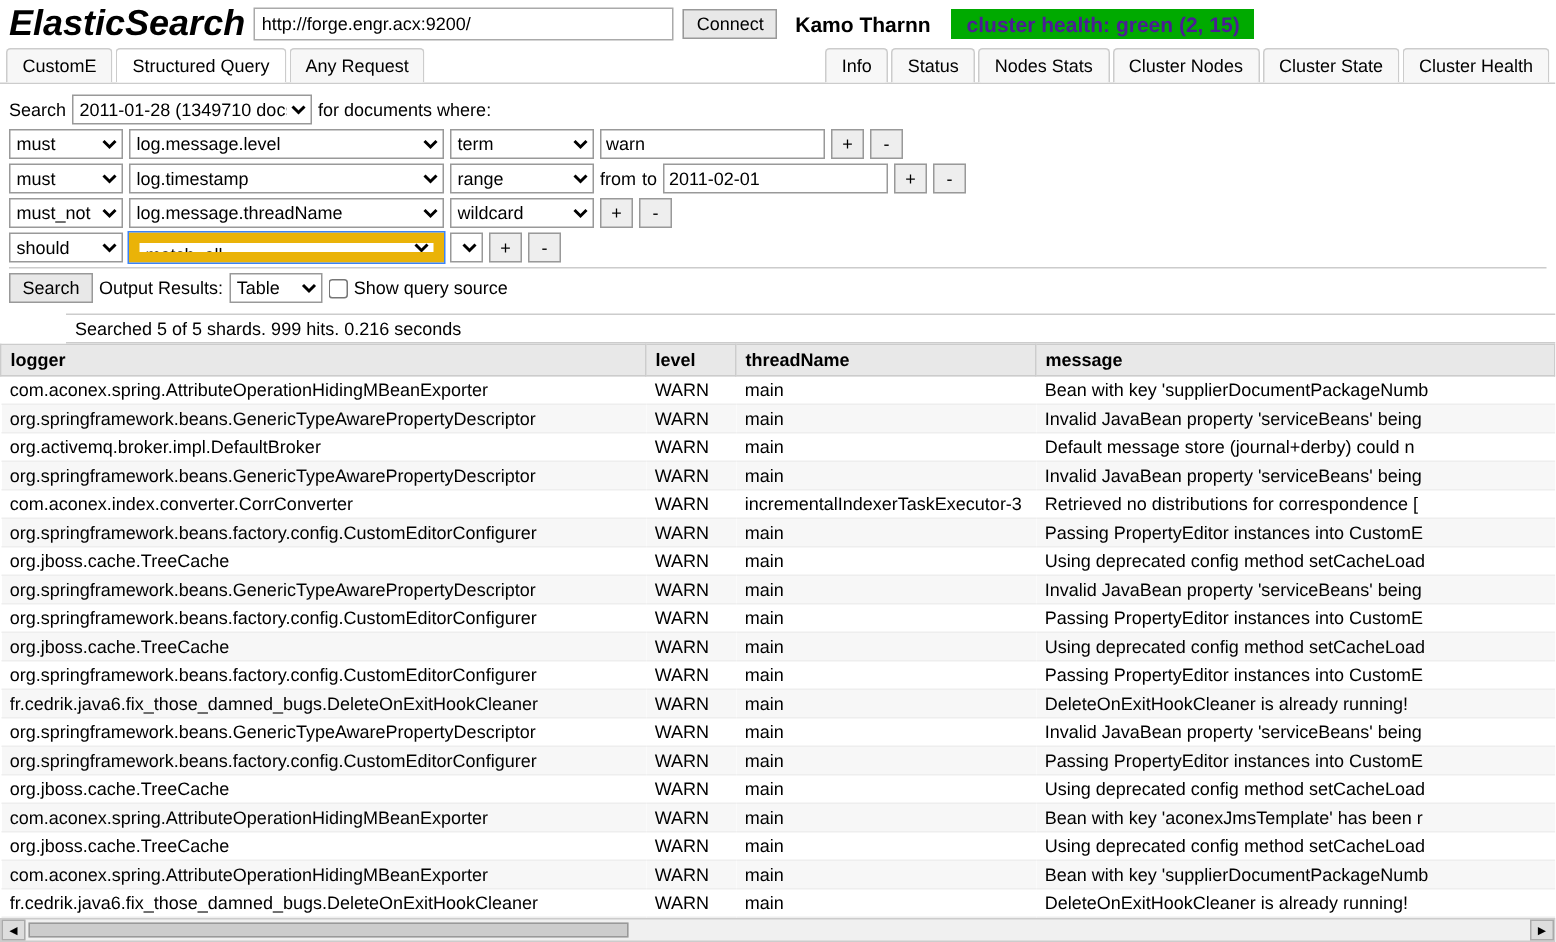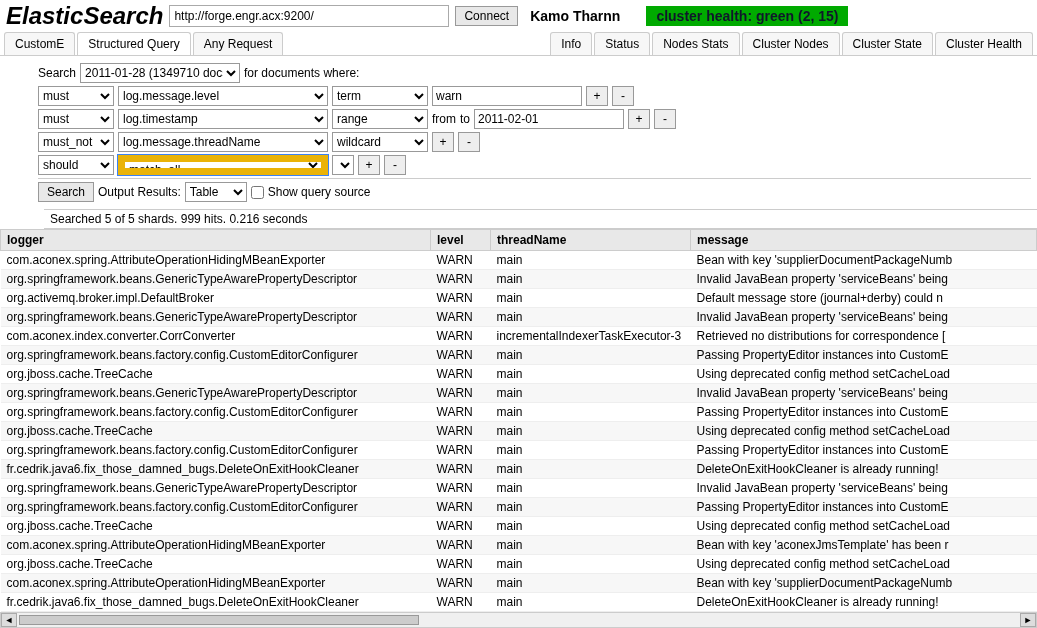"cluster health: green (2, 15)" .health { color: #0f172a -> #4c1d95; margin-left: 20px -> 8px }
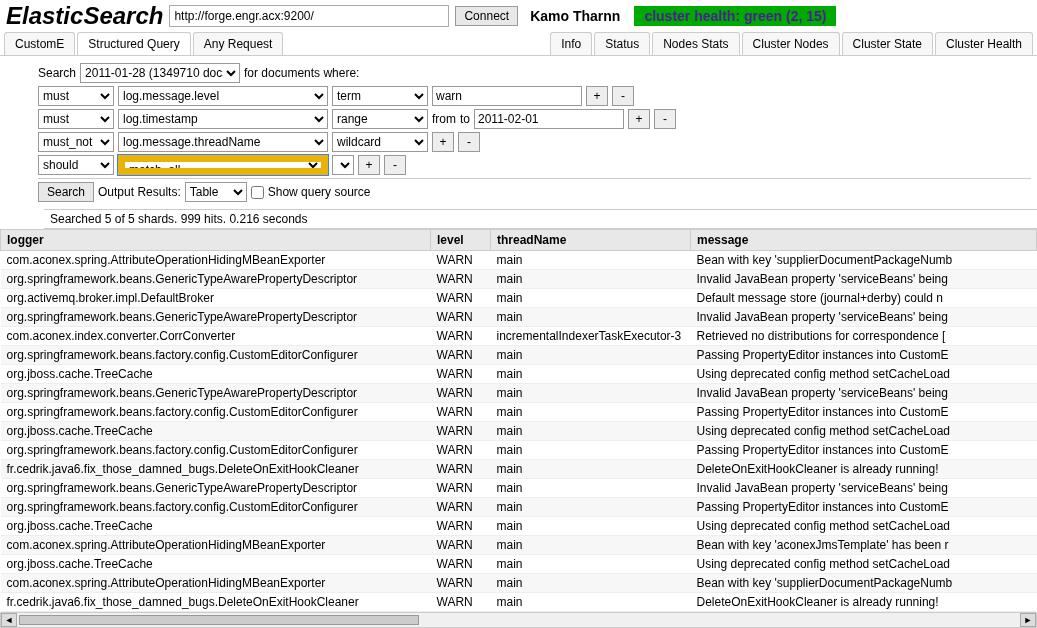"Search" .query-area { margin-left: 32px -> none }
